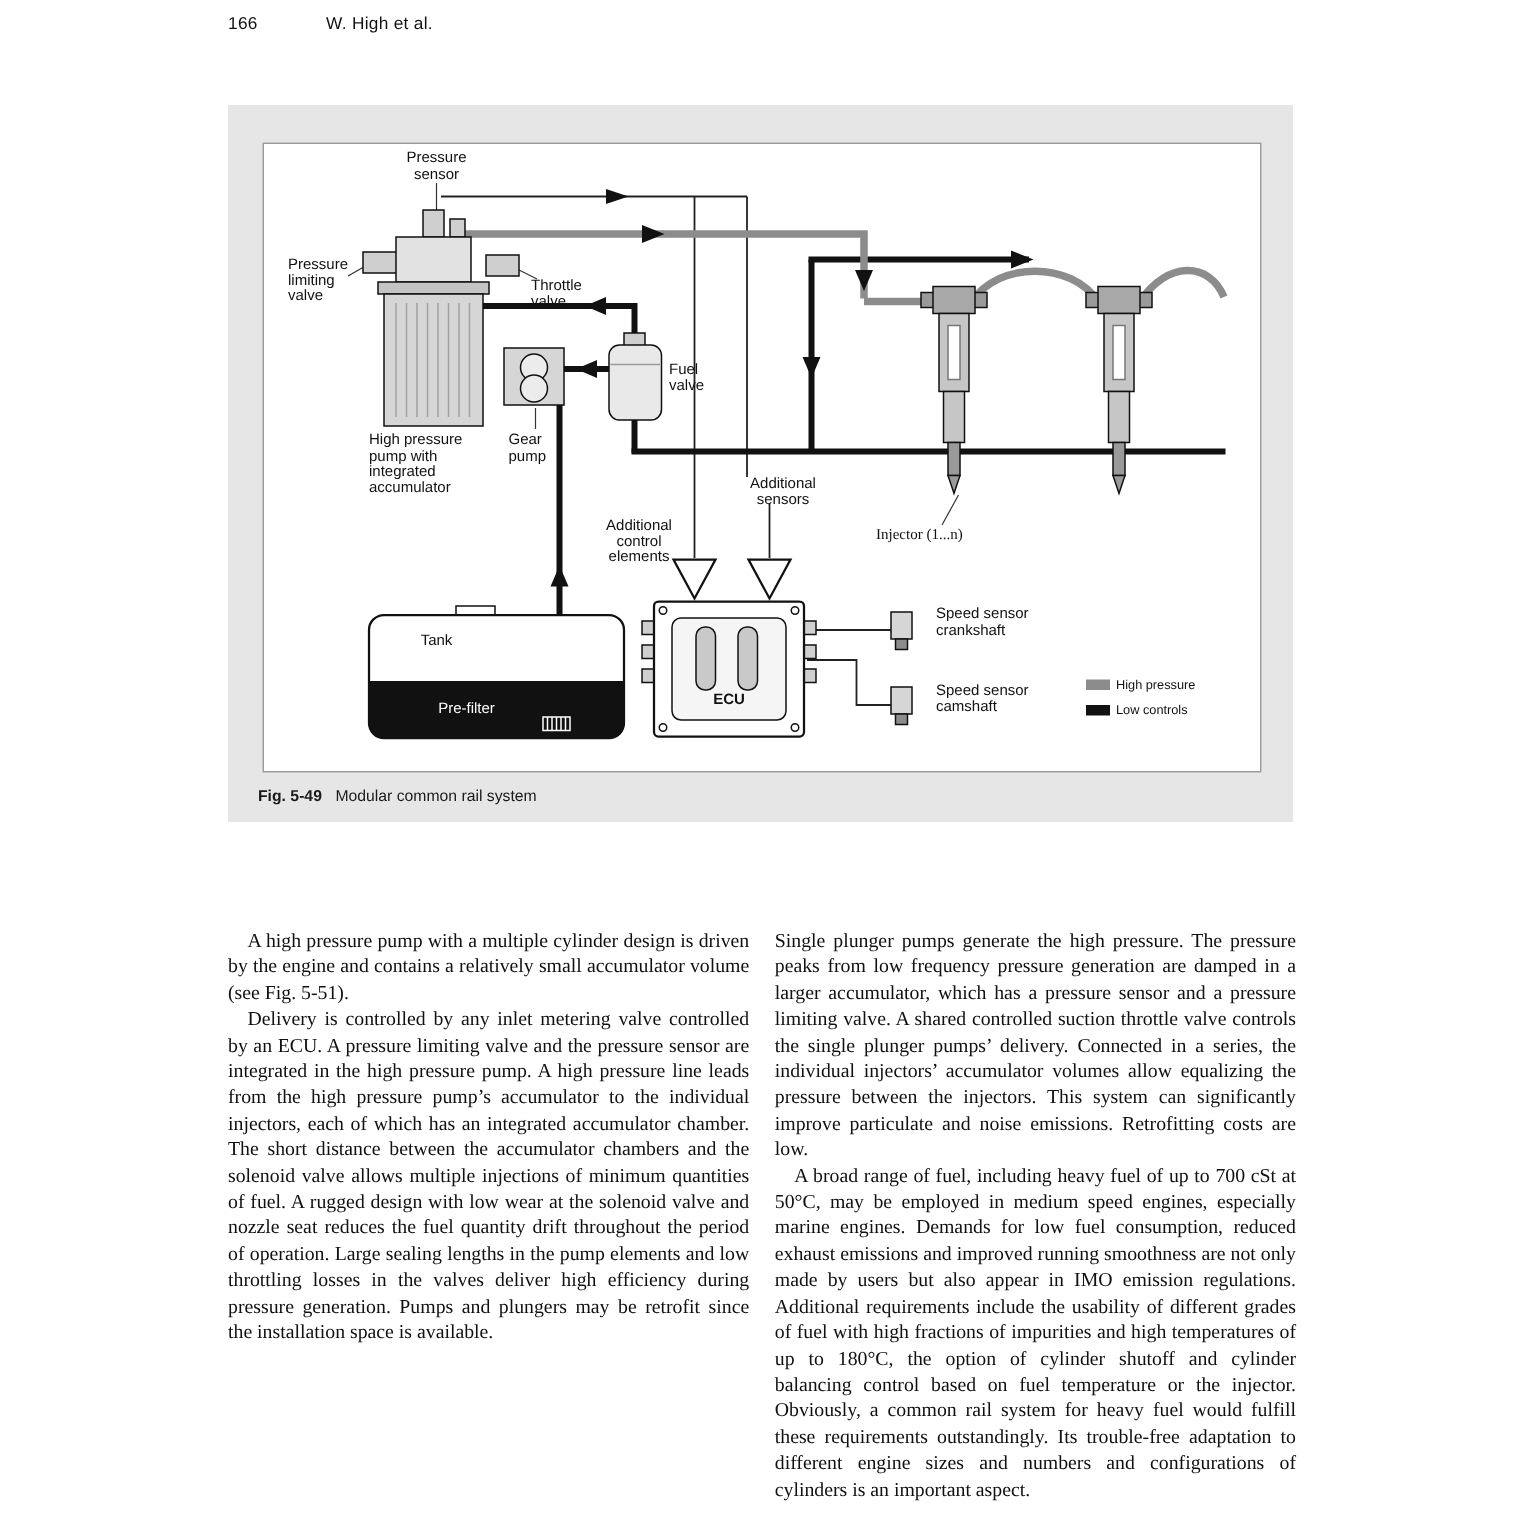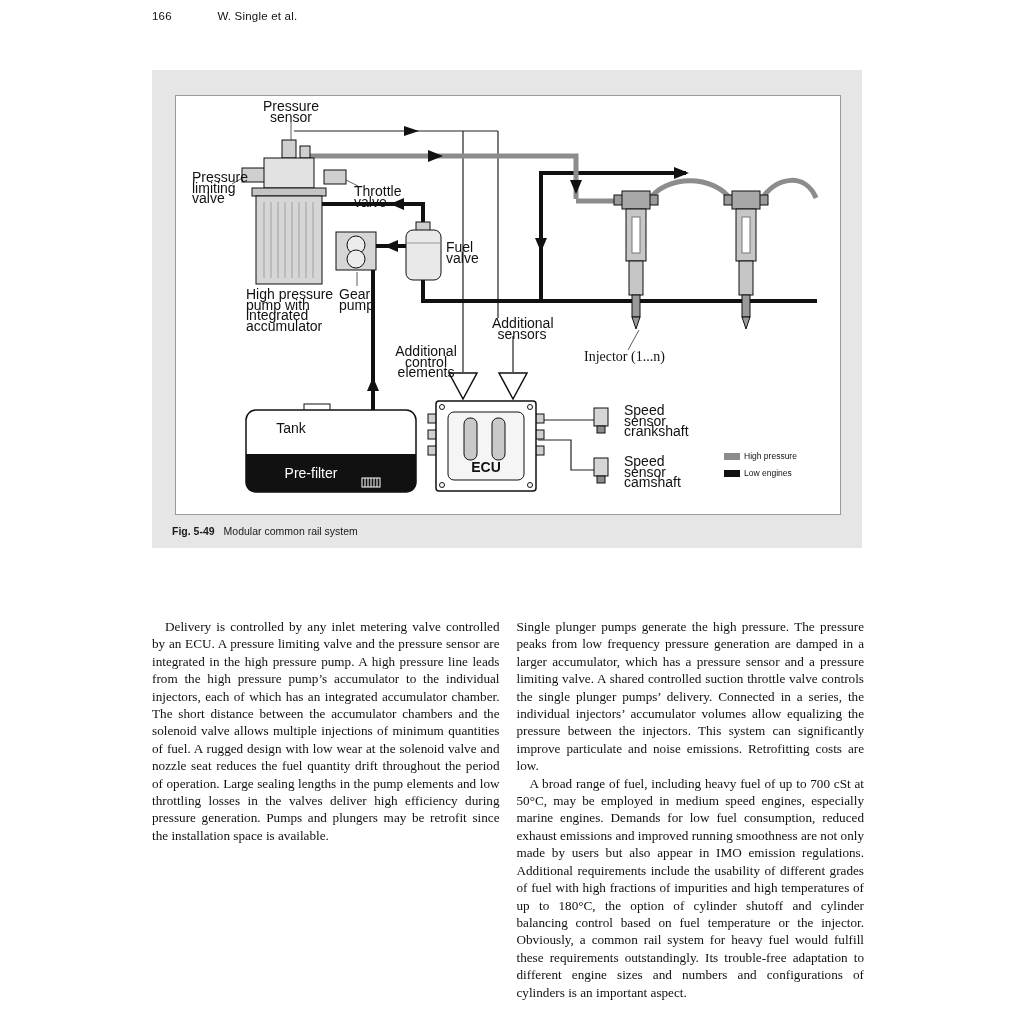"W. Single et al." span { text: Single -> High }
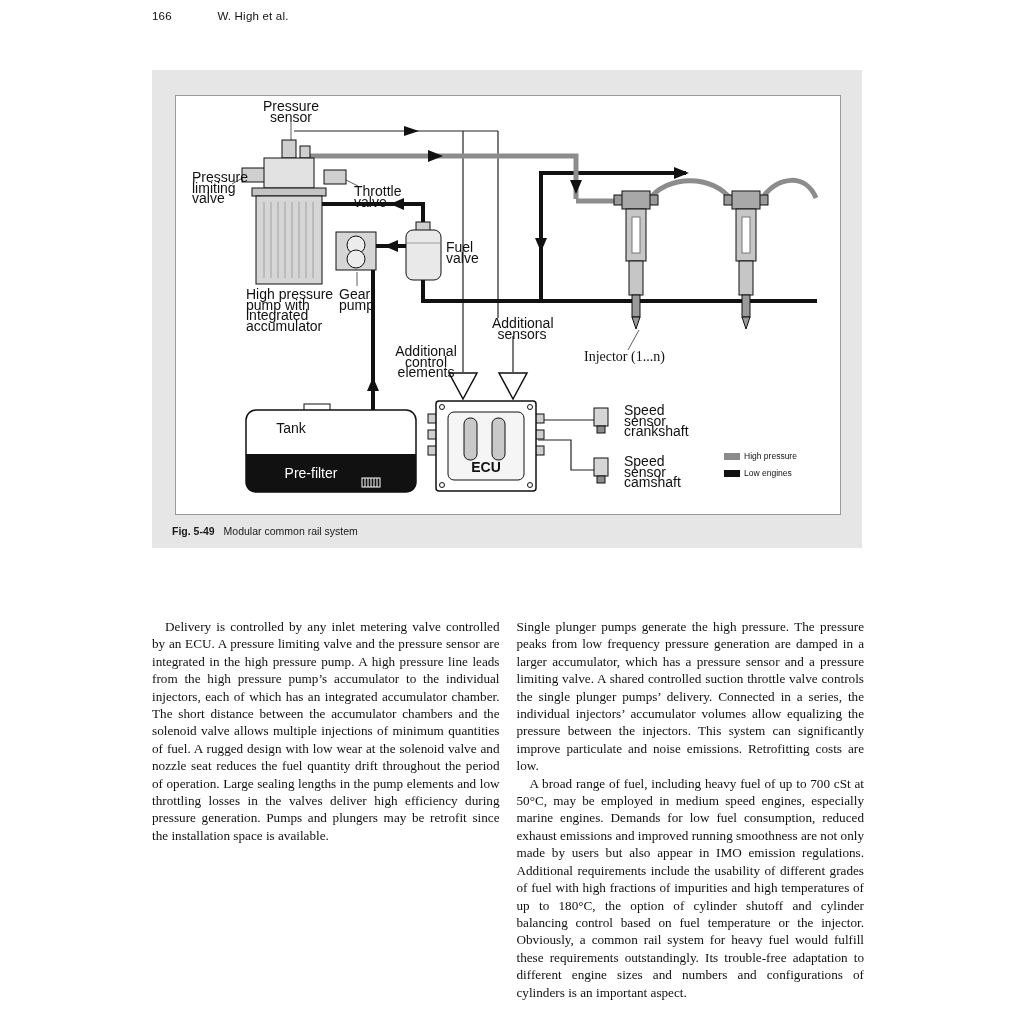"Pressure" .dlabel { font-size: 14px -> 10px }
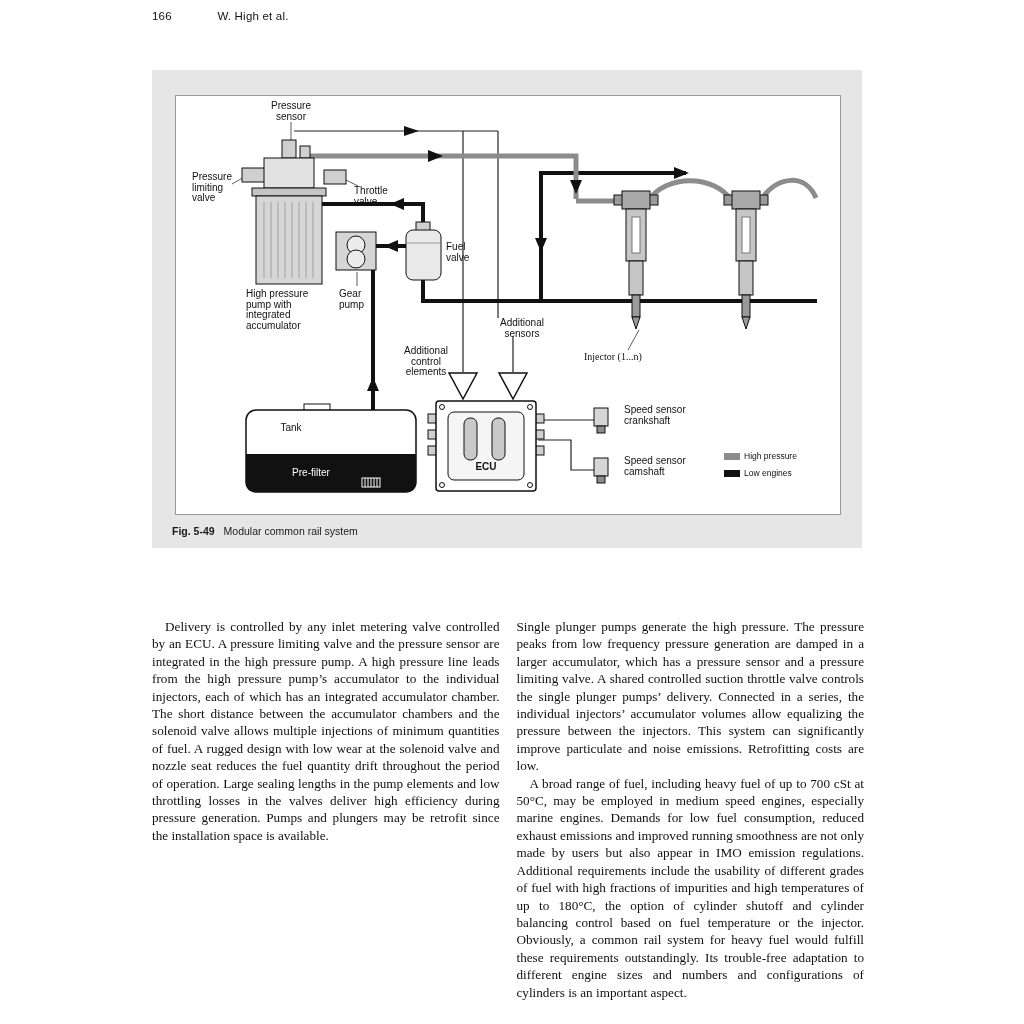"Low engines" div.dlabel { text: engines -> controls }
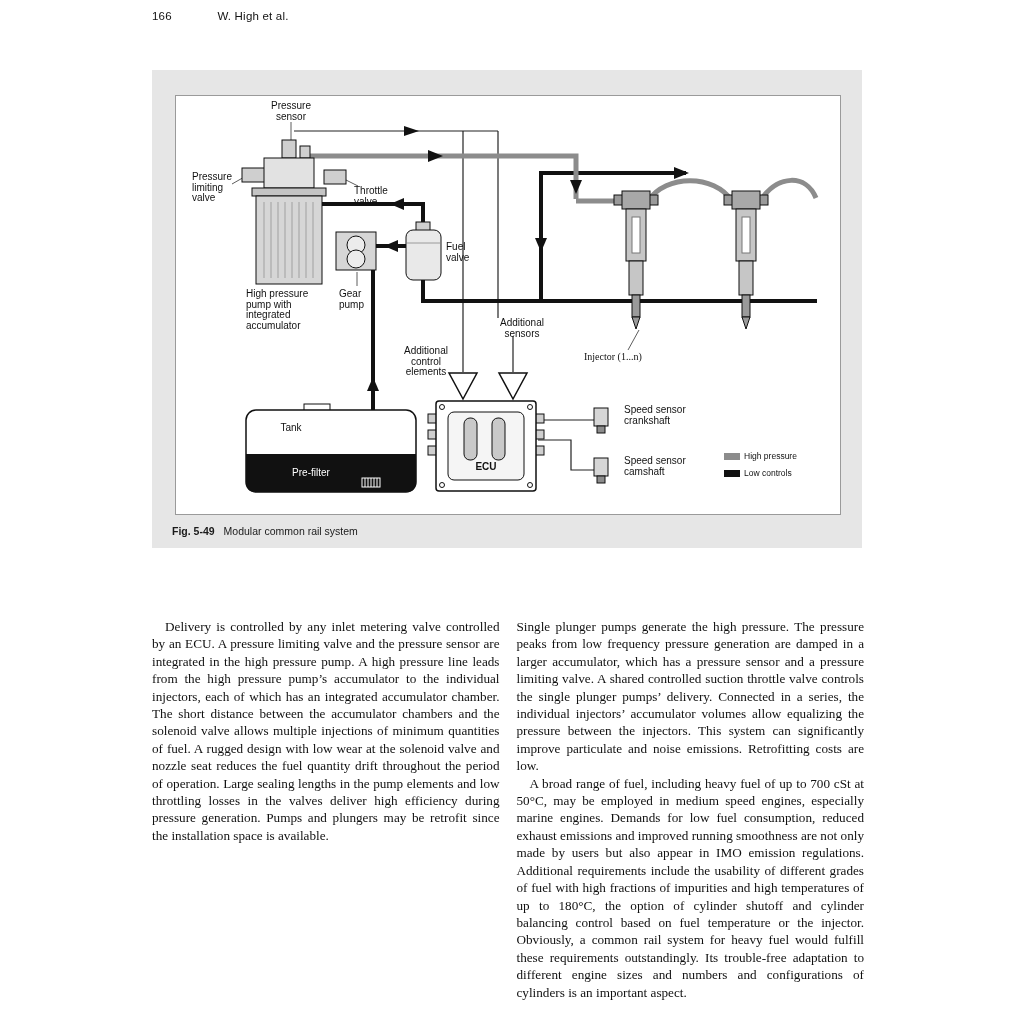"A high pressure pump with" p.ind { html: none -> <p>A high pressure pump with a multiple cylinder design is driven by the engine and contains a relatively small accumulator volume (see Fig. 5-51).</p> }
